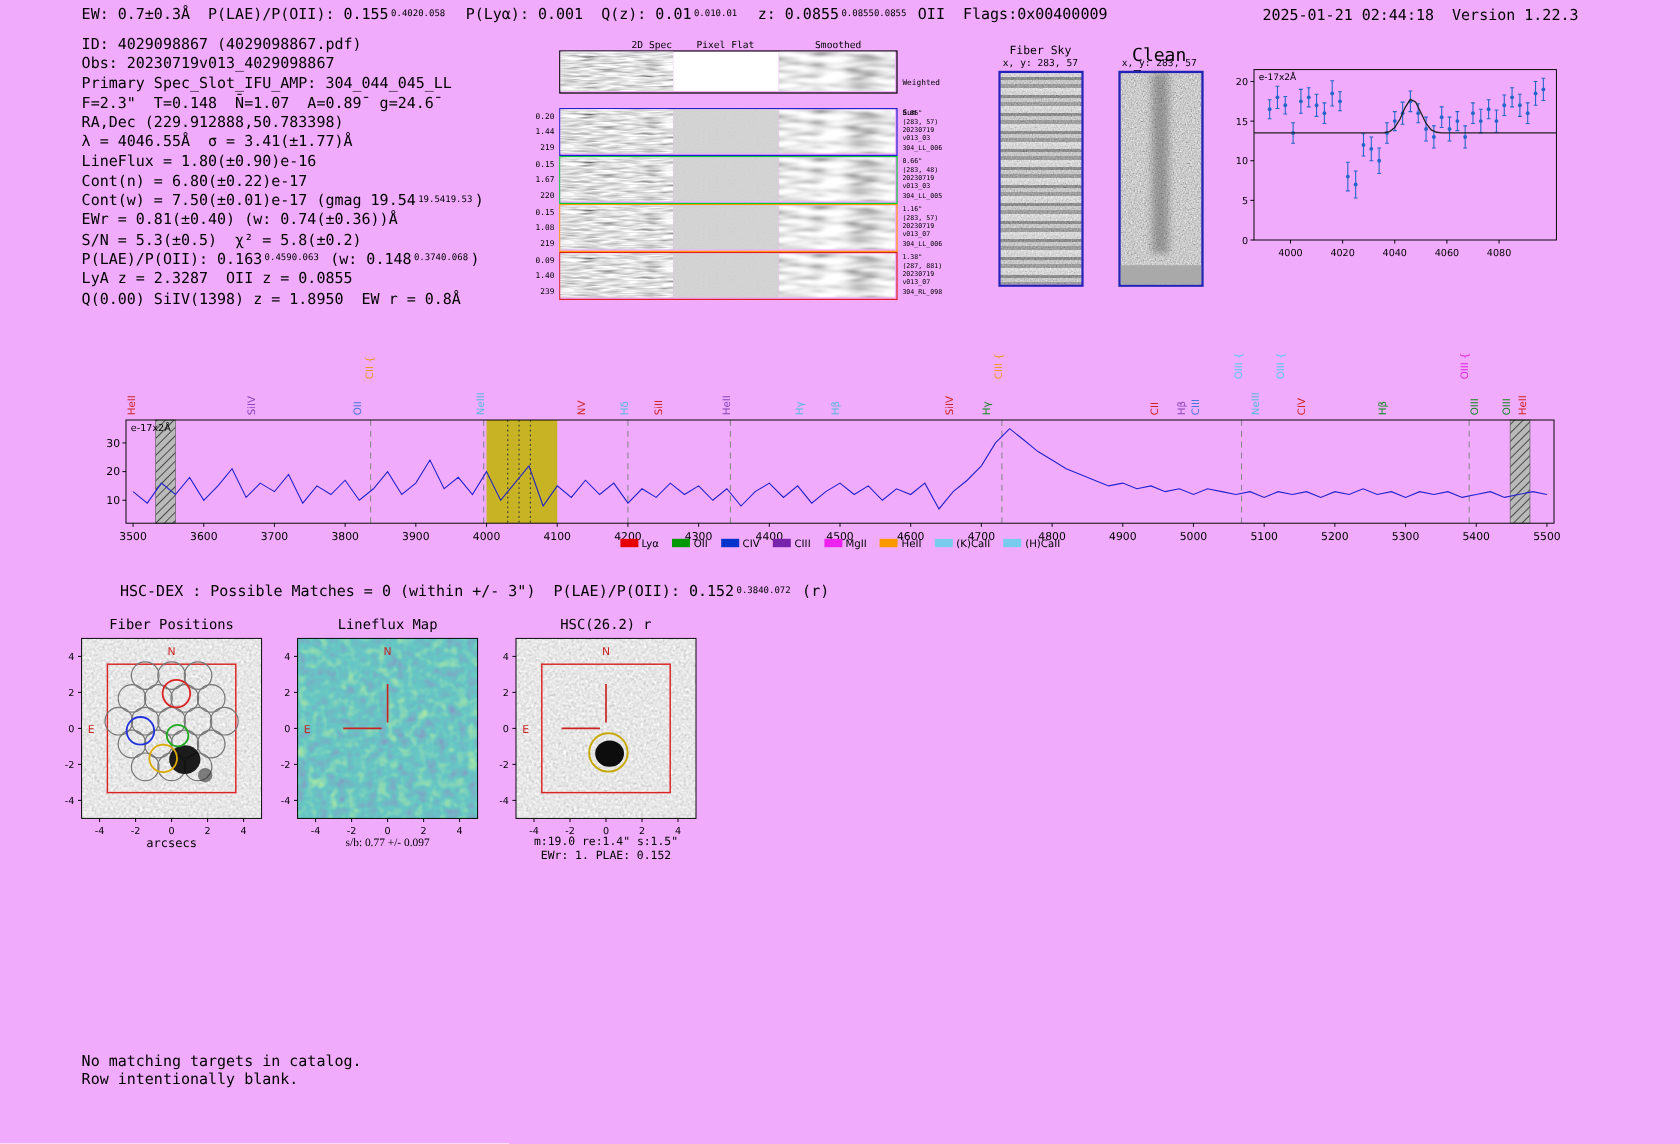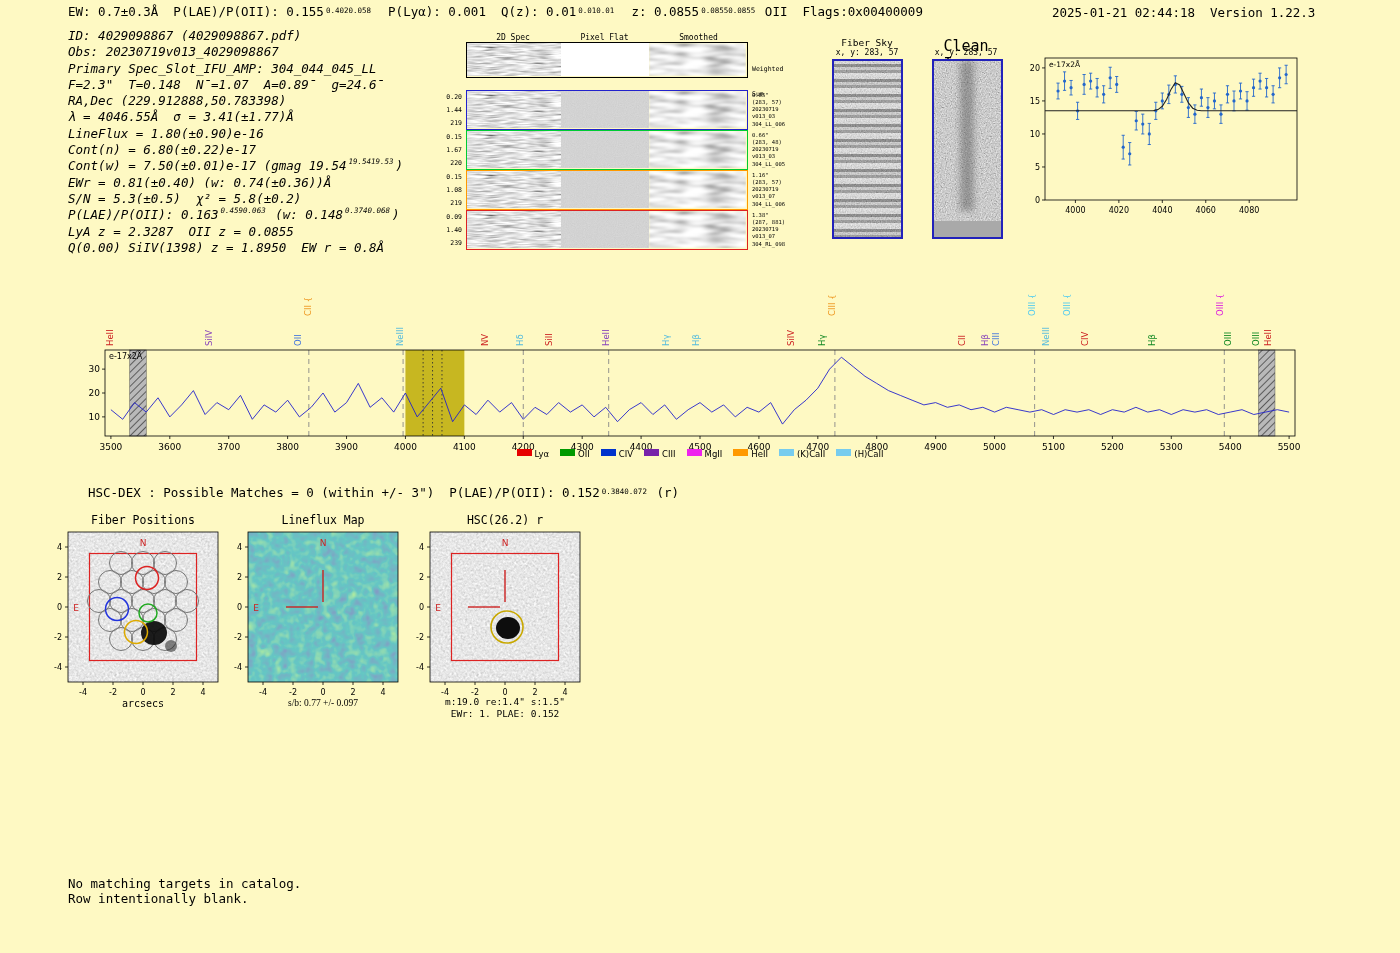"EW: 0.7±0.3Å P(LAE)/P(OII): 0.155" .page { background: #fef9c3 -> #f0abfc }
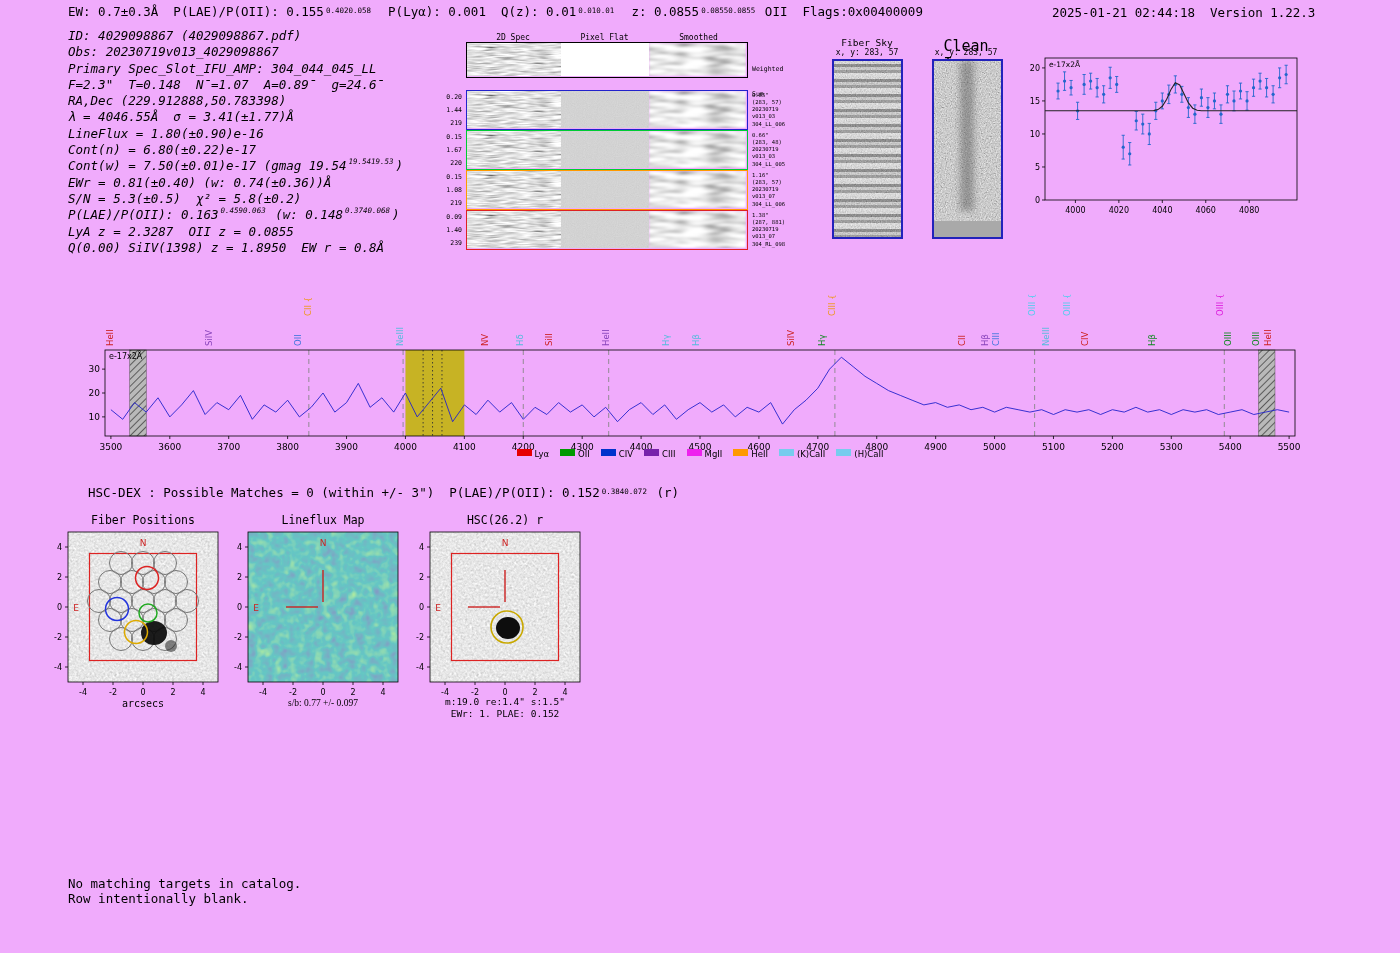"ID: 4029098867 (4029098867.pdf)" .iline { align-items: none -> center; font-style: italic -> none }
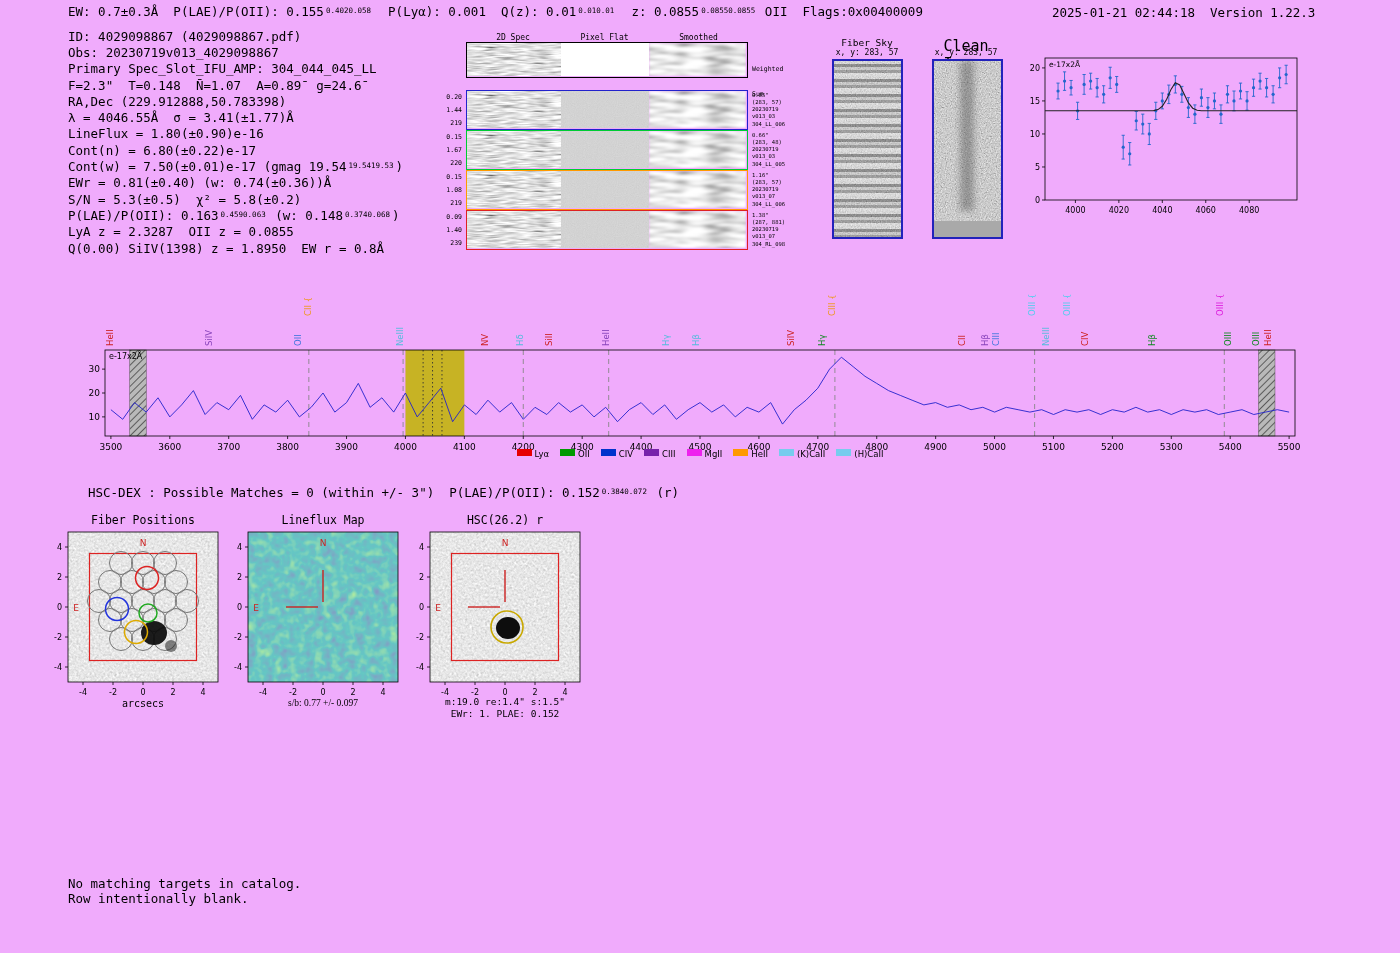"2D Spec" div.abs { text-align: none -> right }
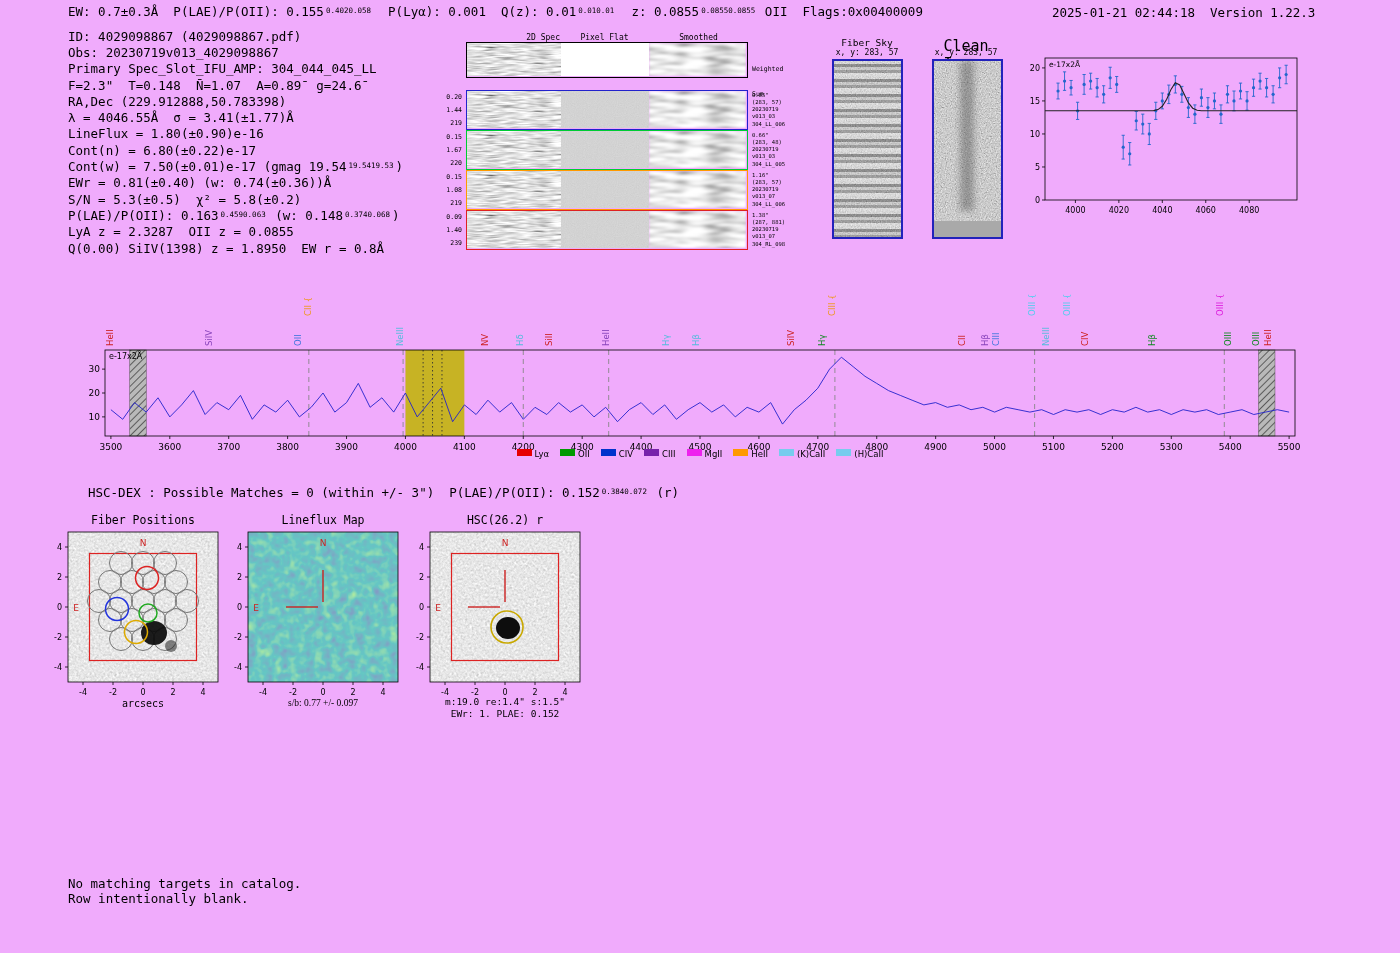"HSC-DEX : Possible Matches =" div.abs { left: 56px -> 68px }
